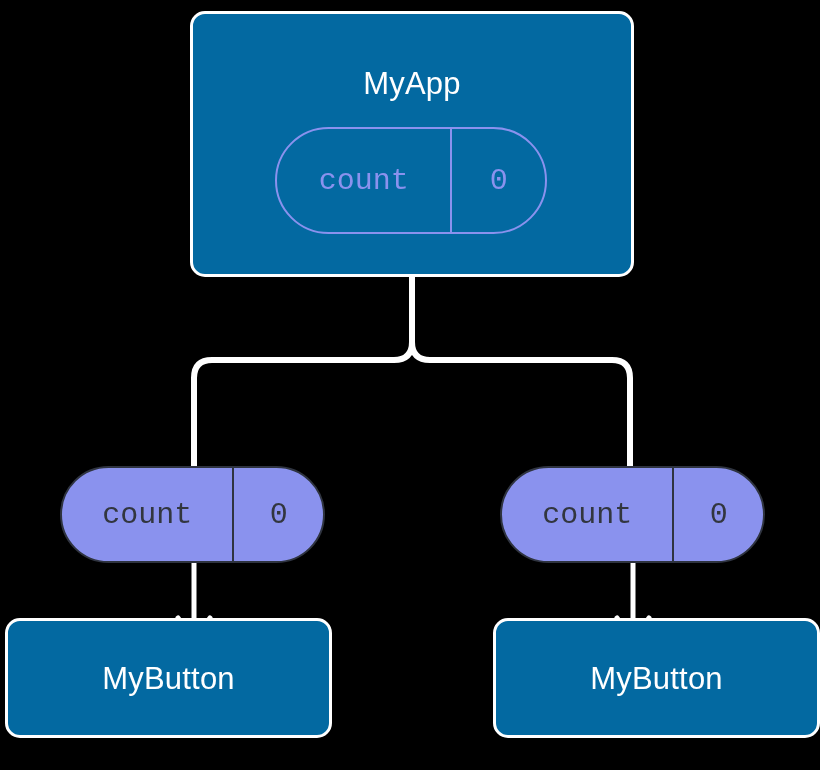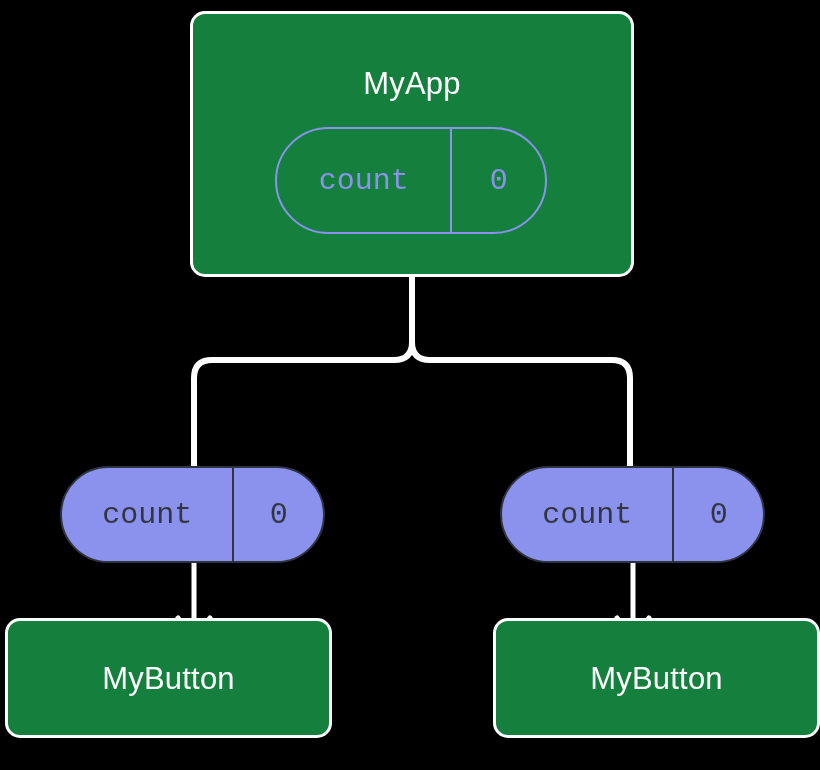"MyApp" .node-box { background: #15803d -> #0369a1 }
